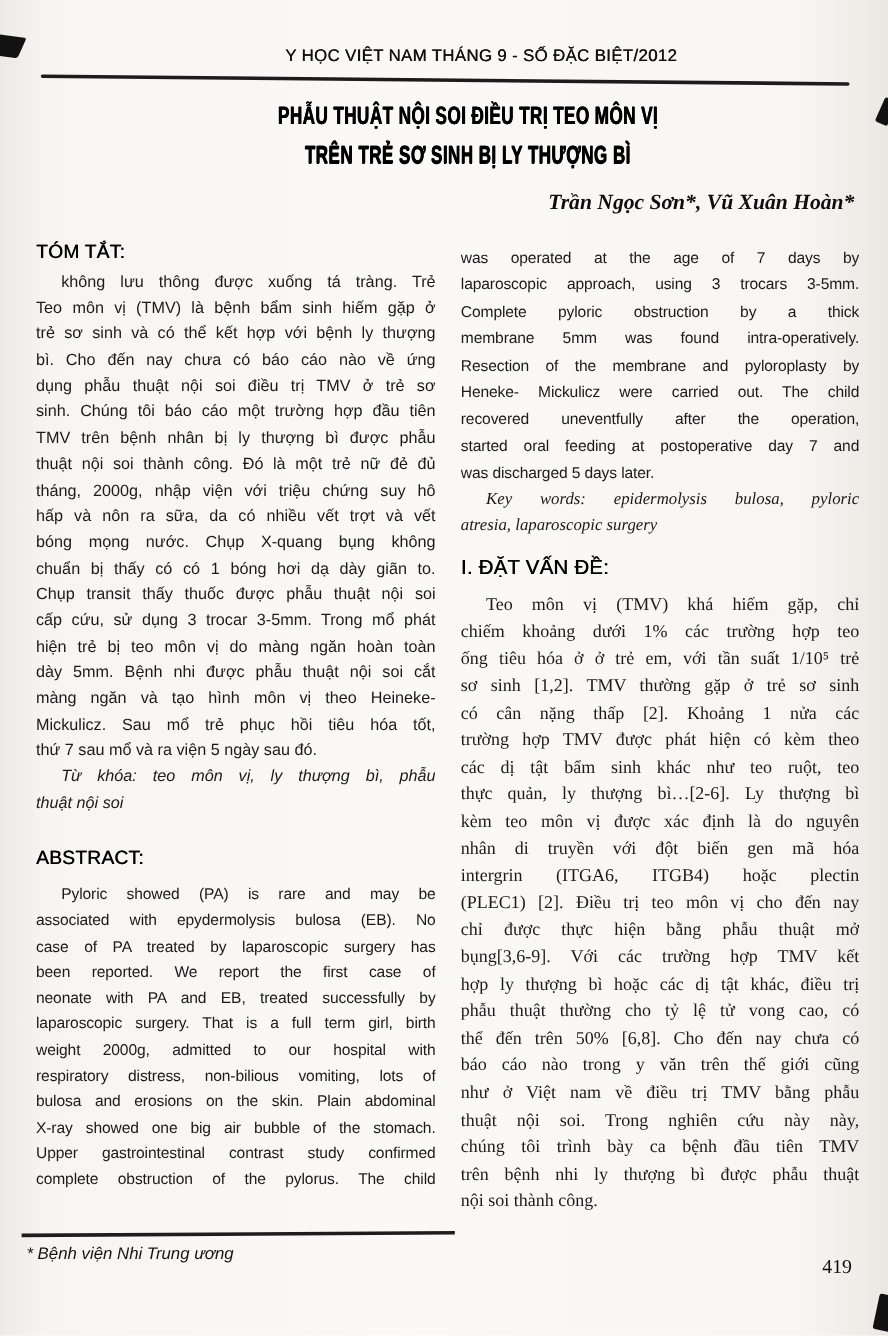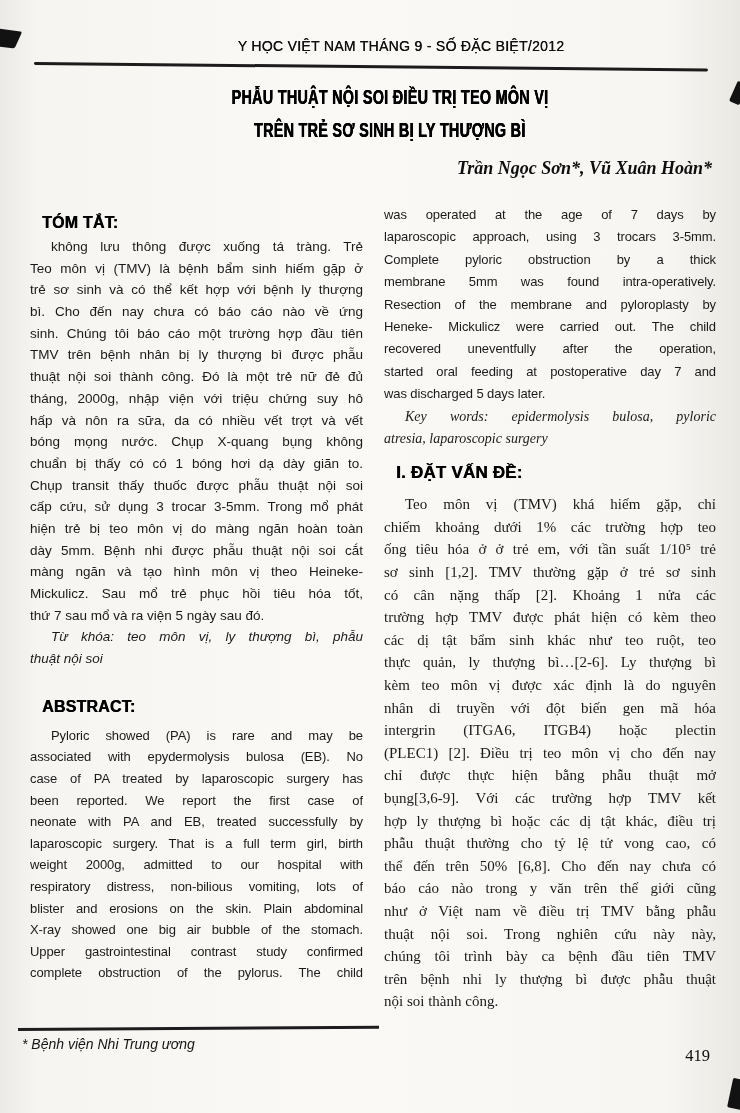"TÓM TẮT:" .sec-head { font-weight: 700 -> 400; margin: 12px -> 0 }
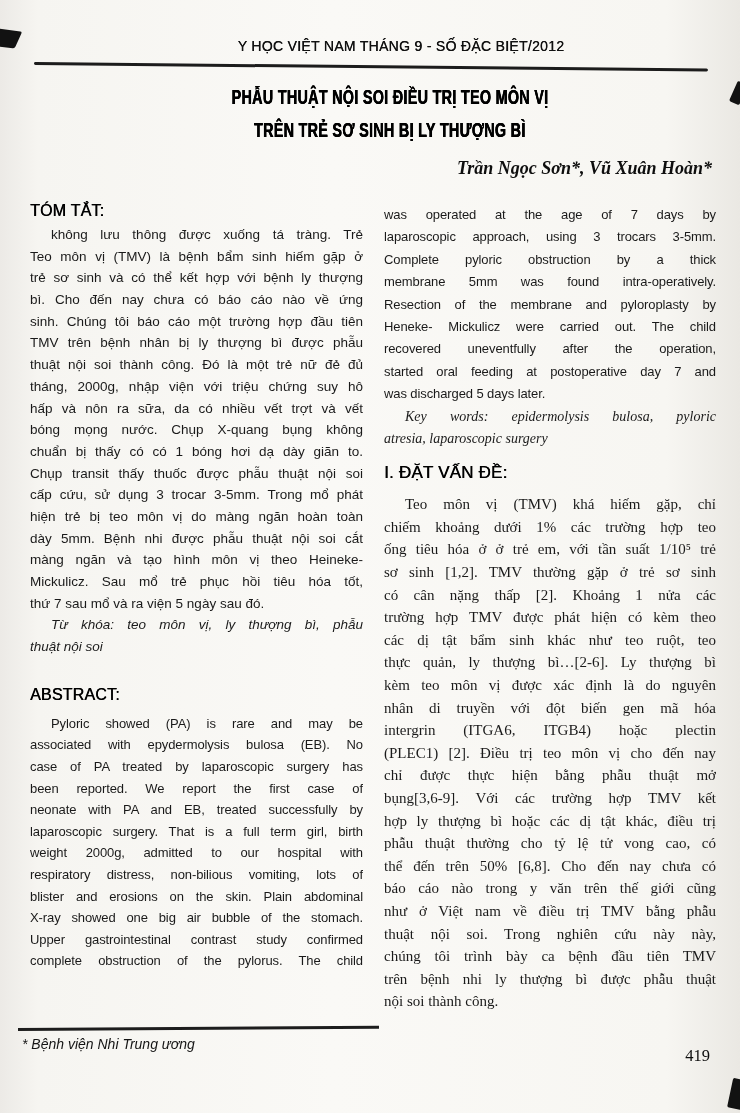"dụng phẫu thuật nội soi" div.tl { html: none -> <div>dụng phẫu thuật nội soi điều trị TMV ở trẻ sơ</div> }
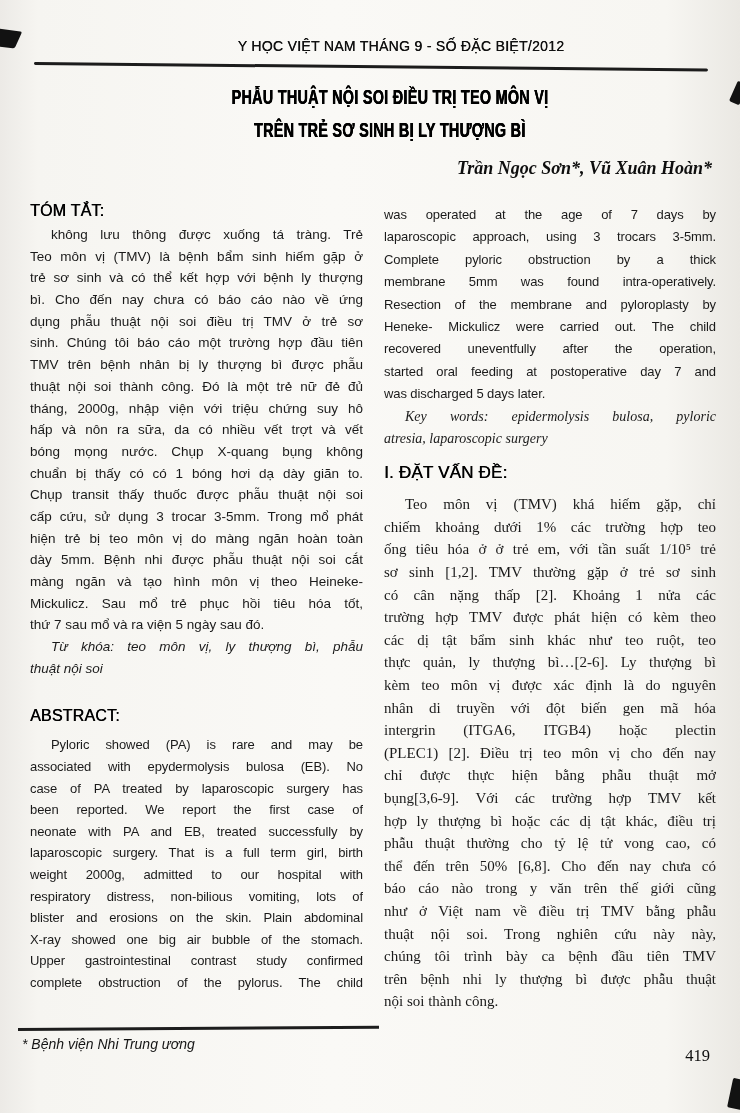"blister and erosions on the" div.tl { text: blister -> bulosa }
